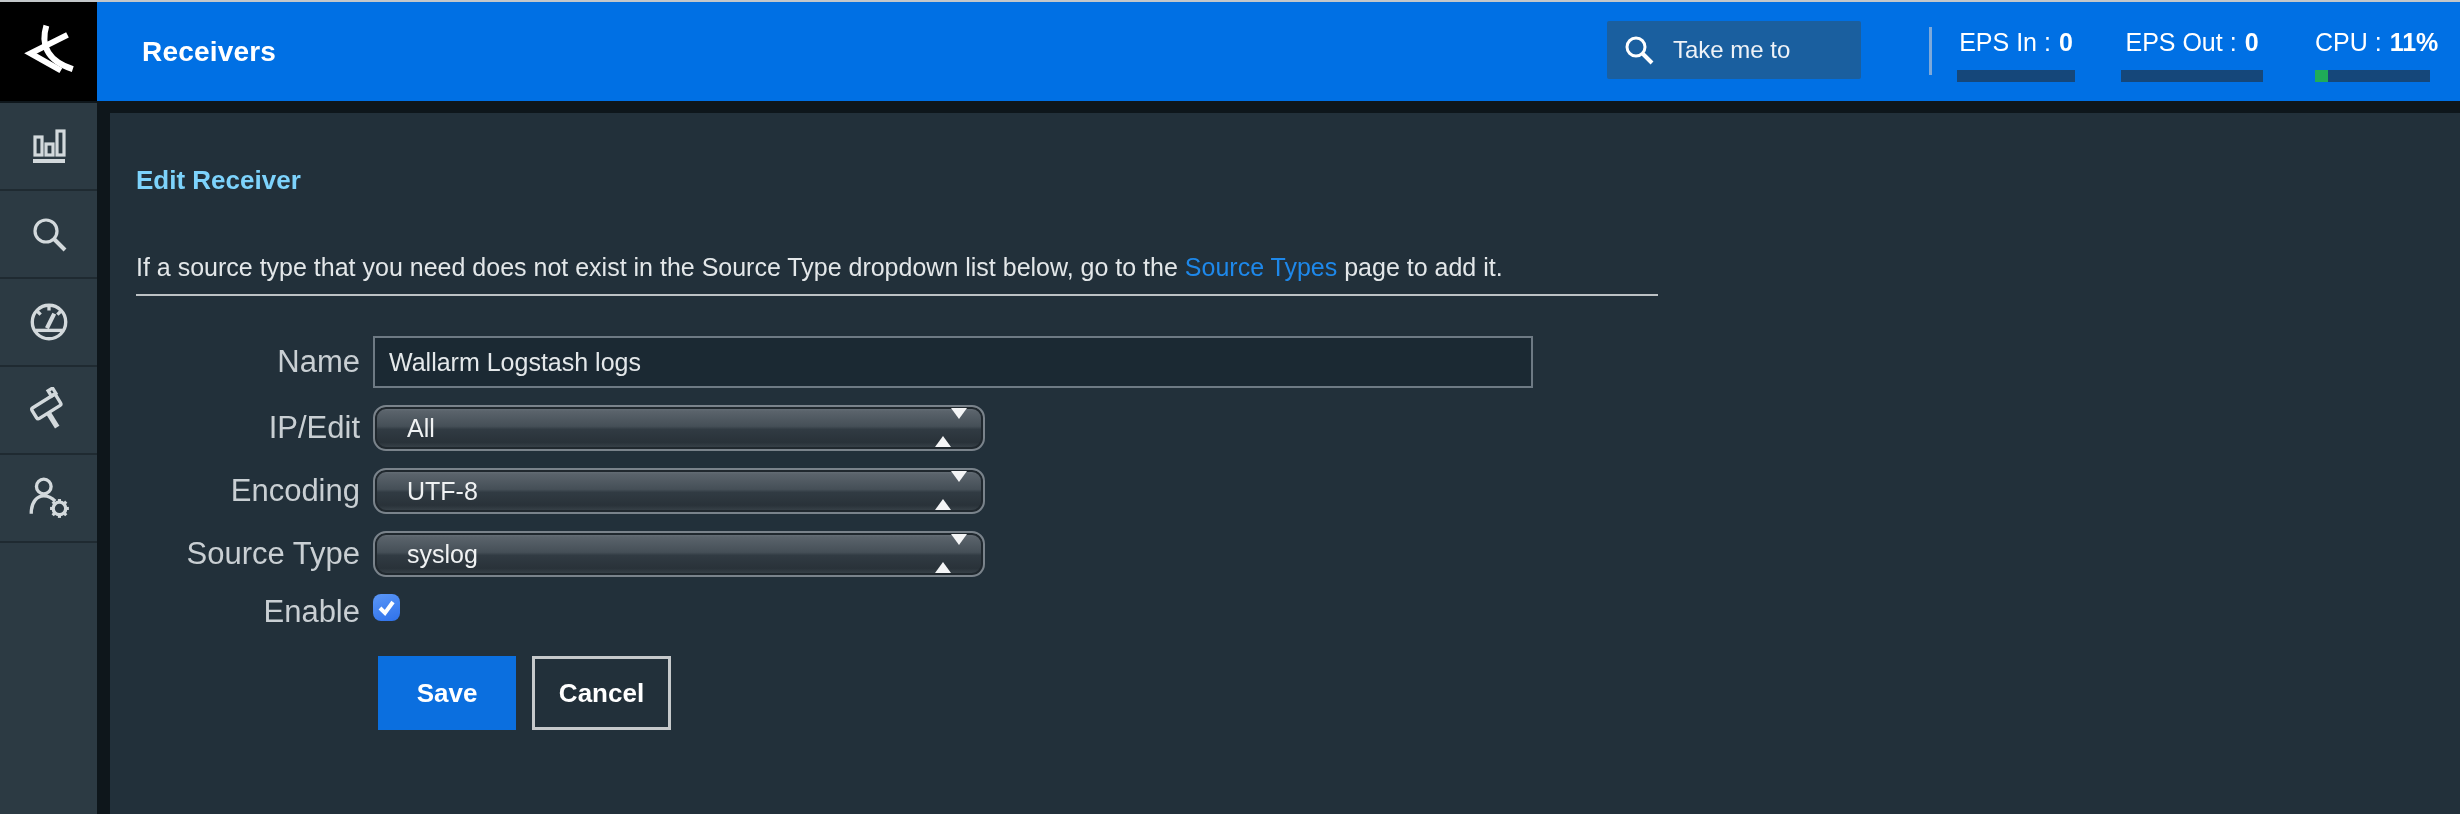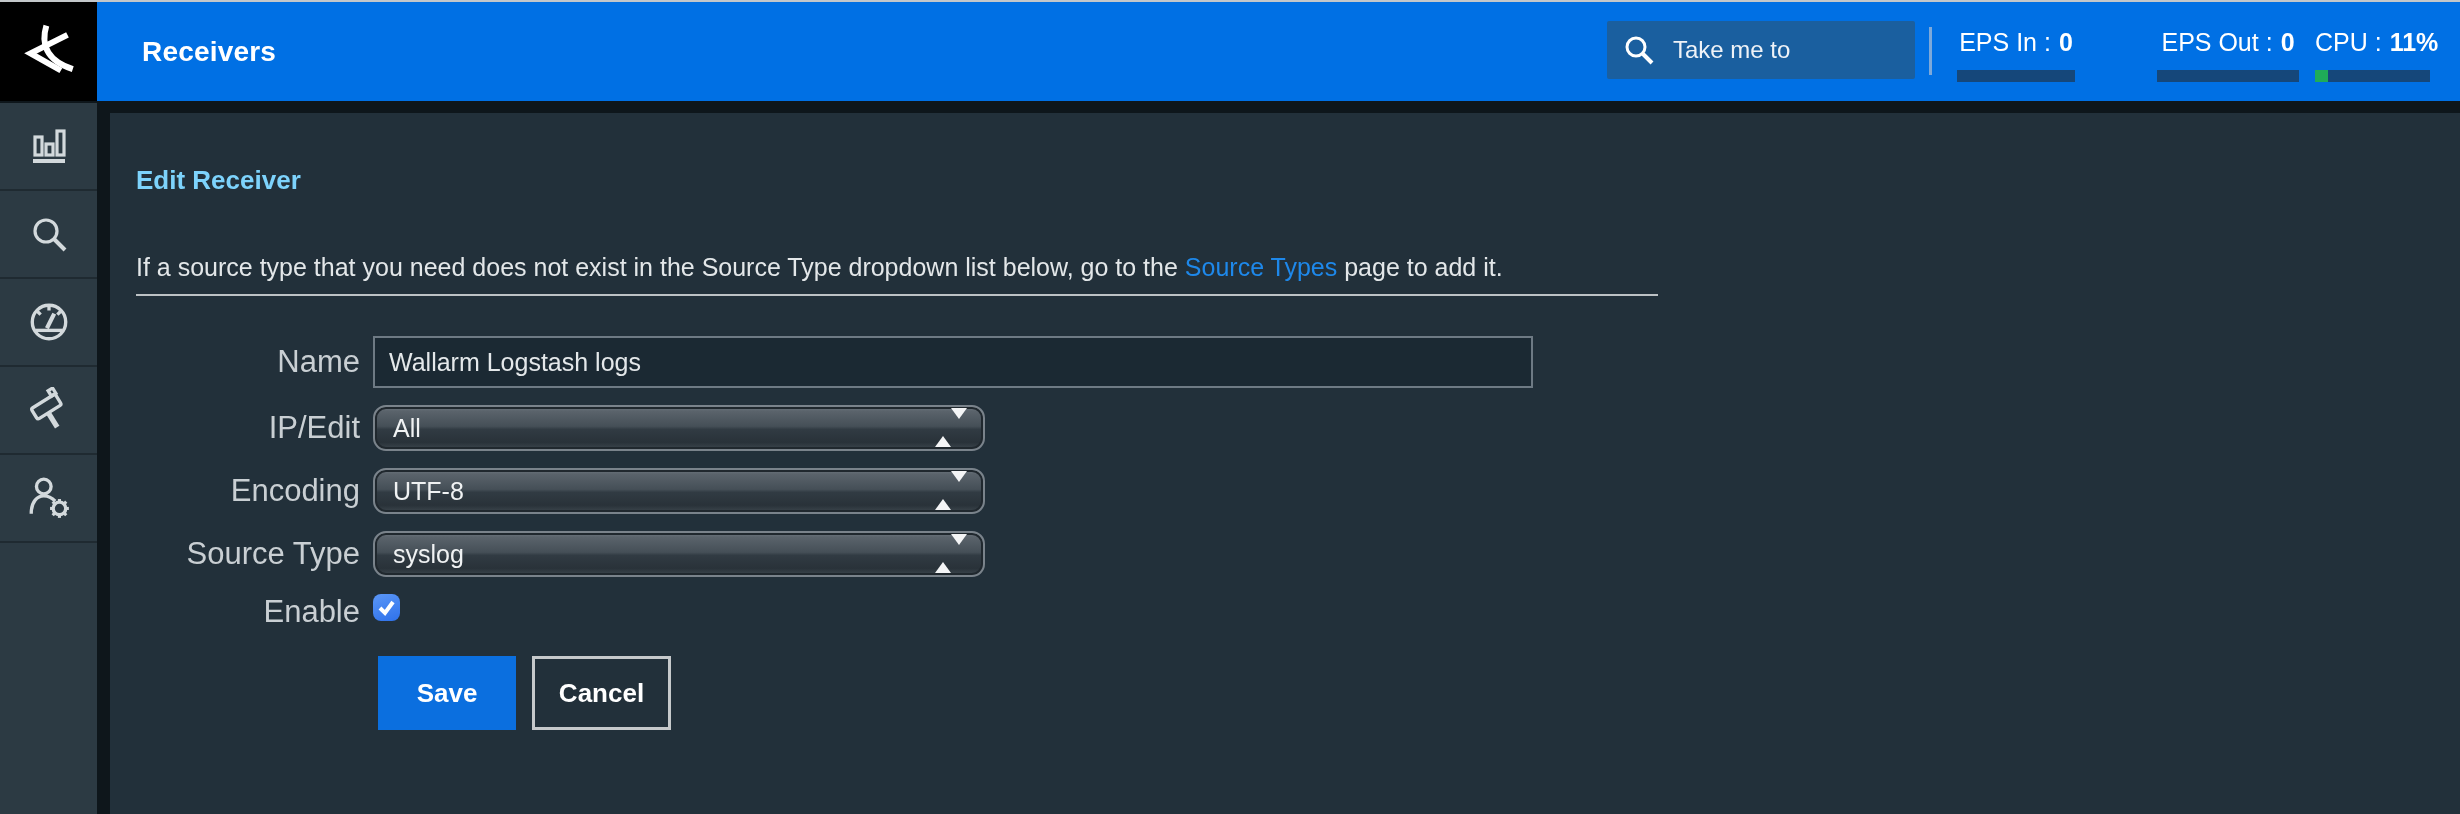"Take me to" .searchbox { width: 308px -> 254px }
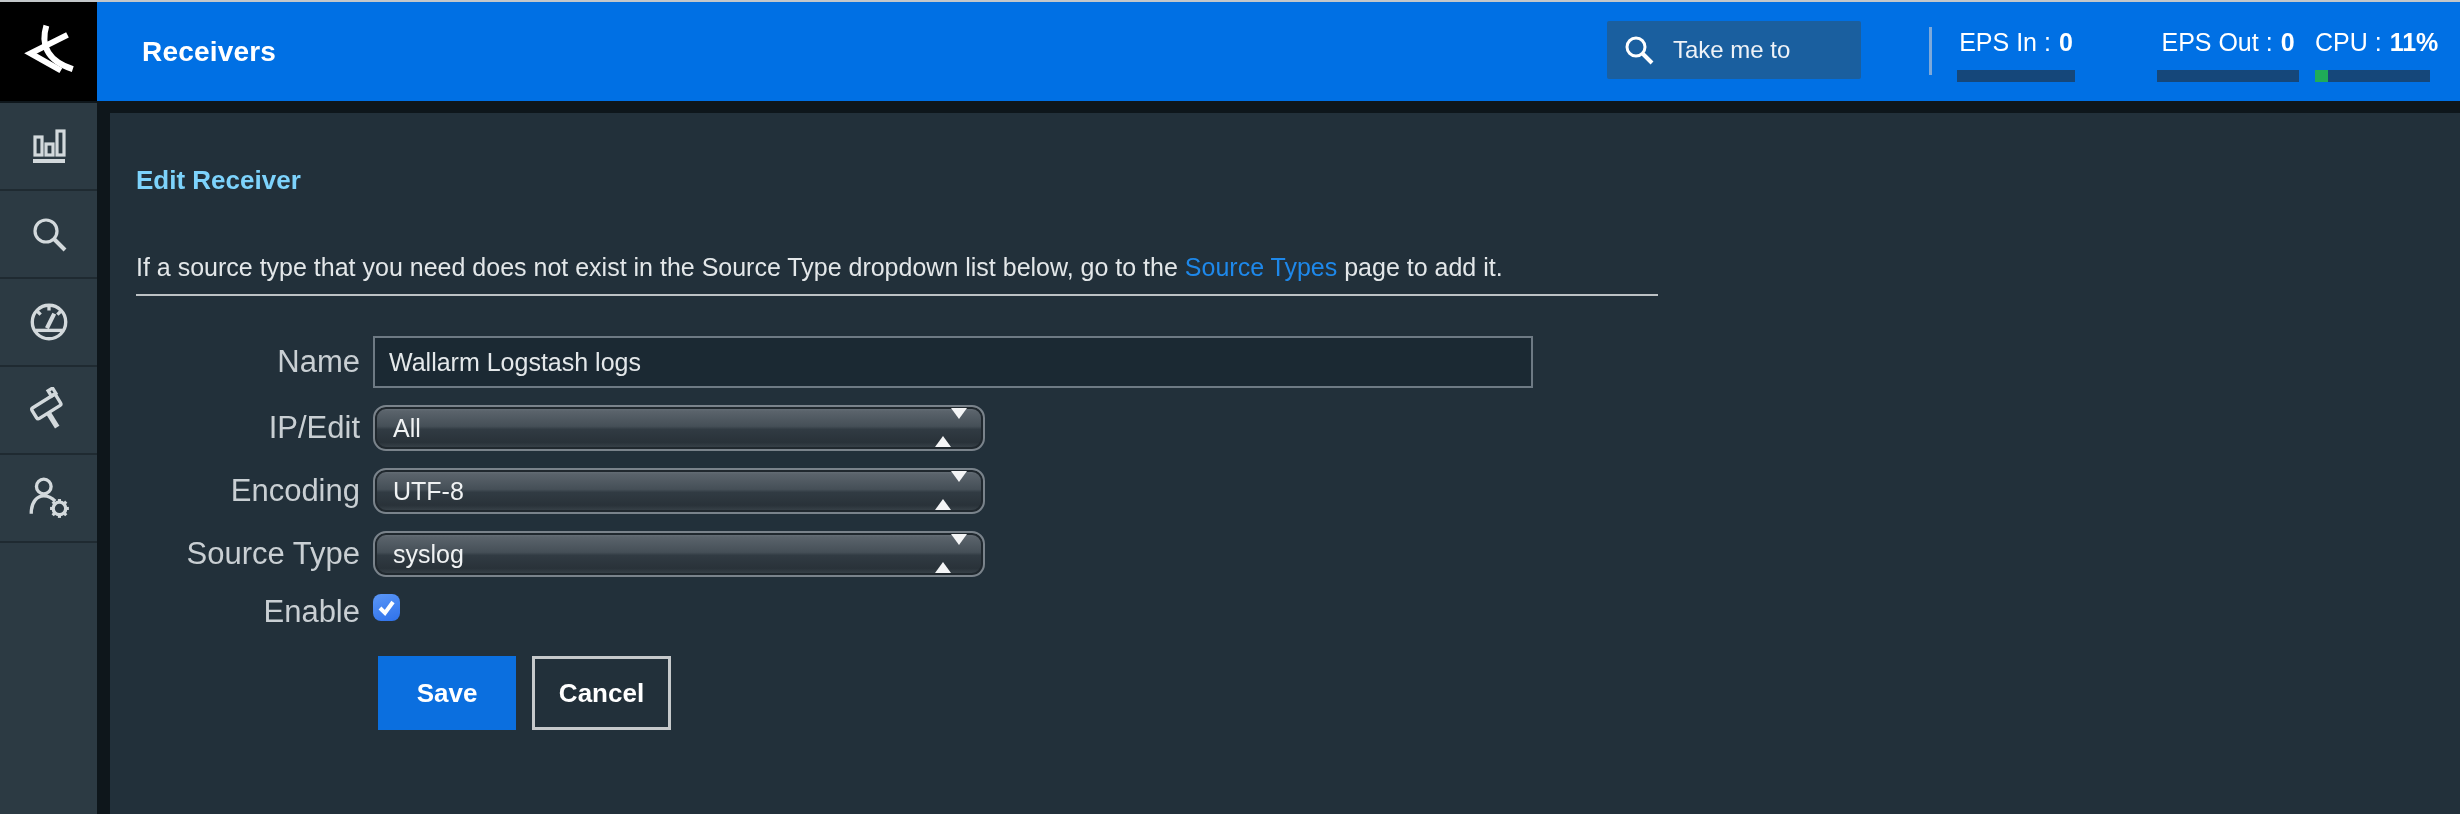"EPS Out : 0" .m2 { margin-left: 36px -> none }
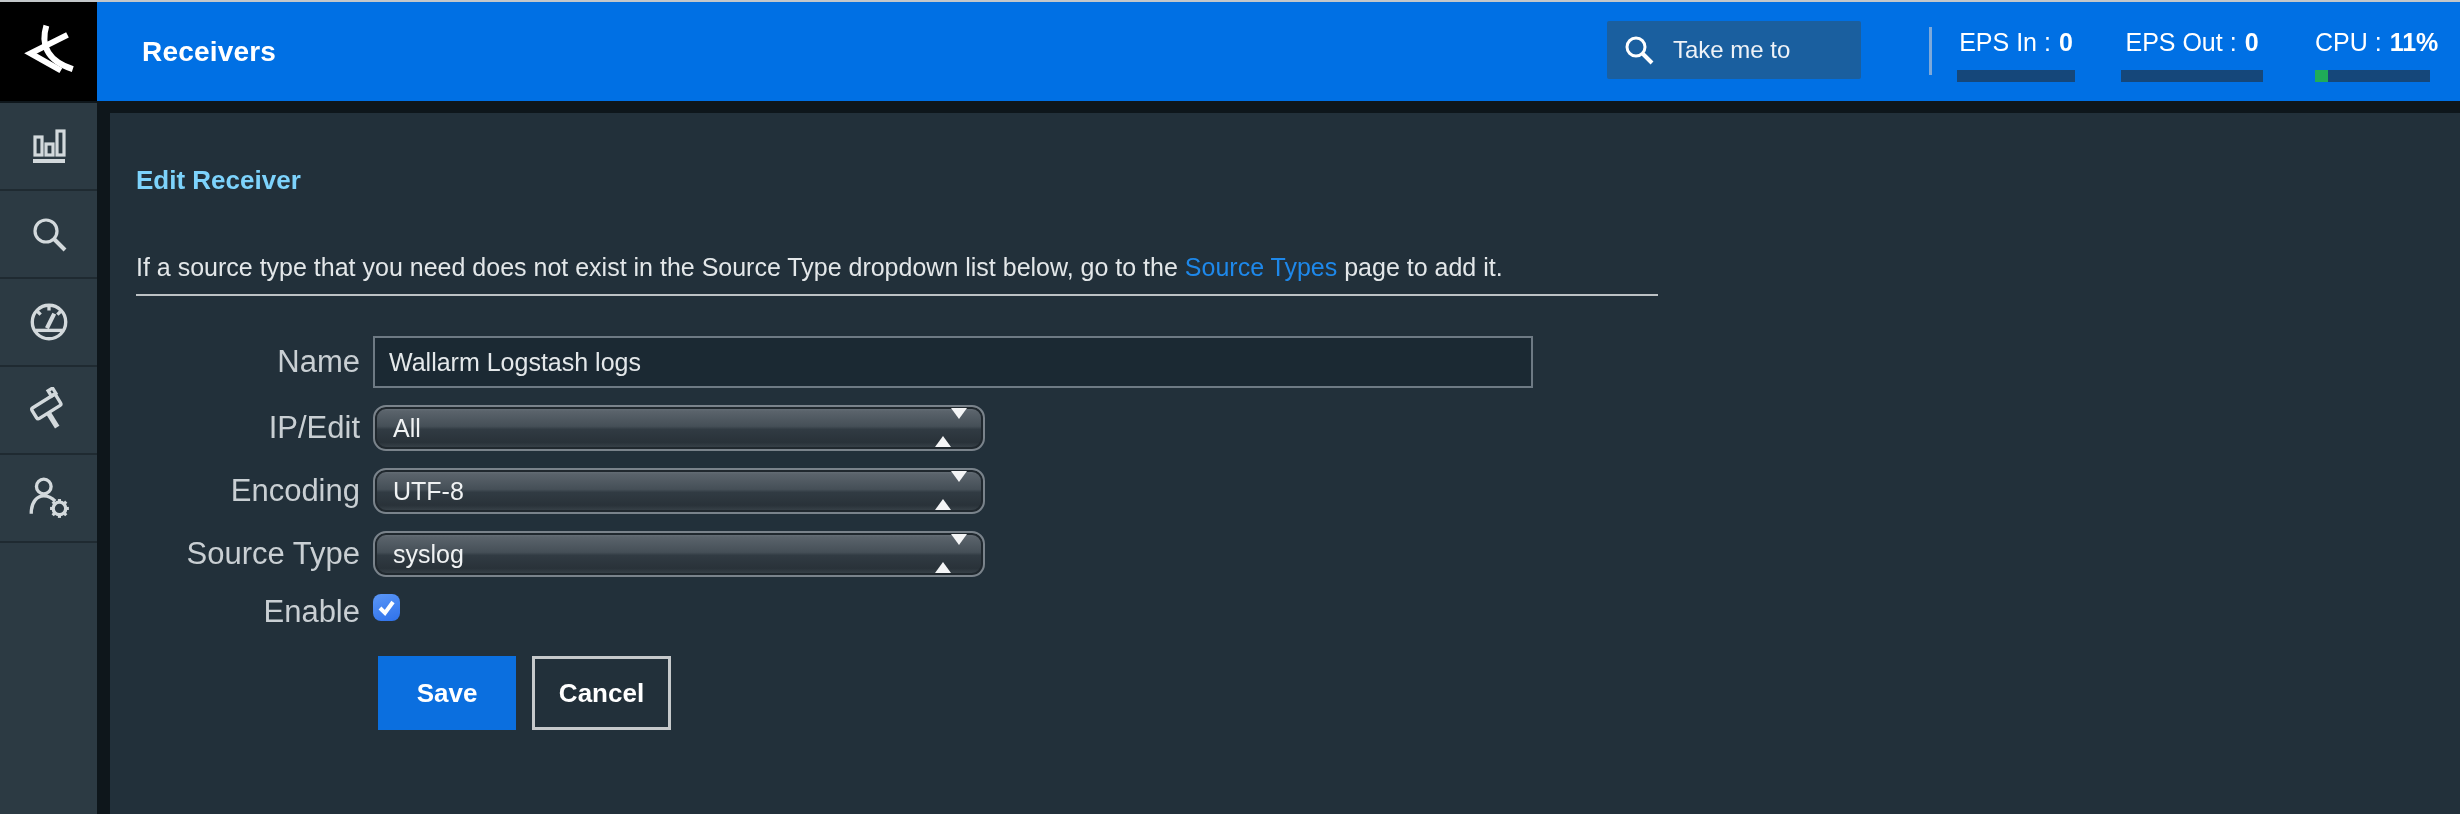"All" .gselect .val { padding-left: 18px -> 32px }
